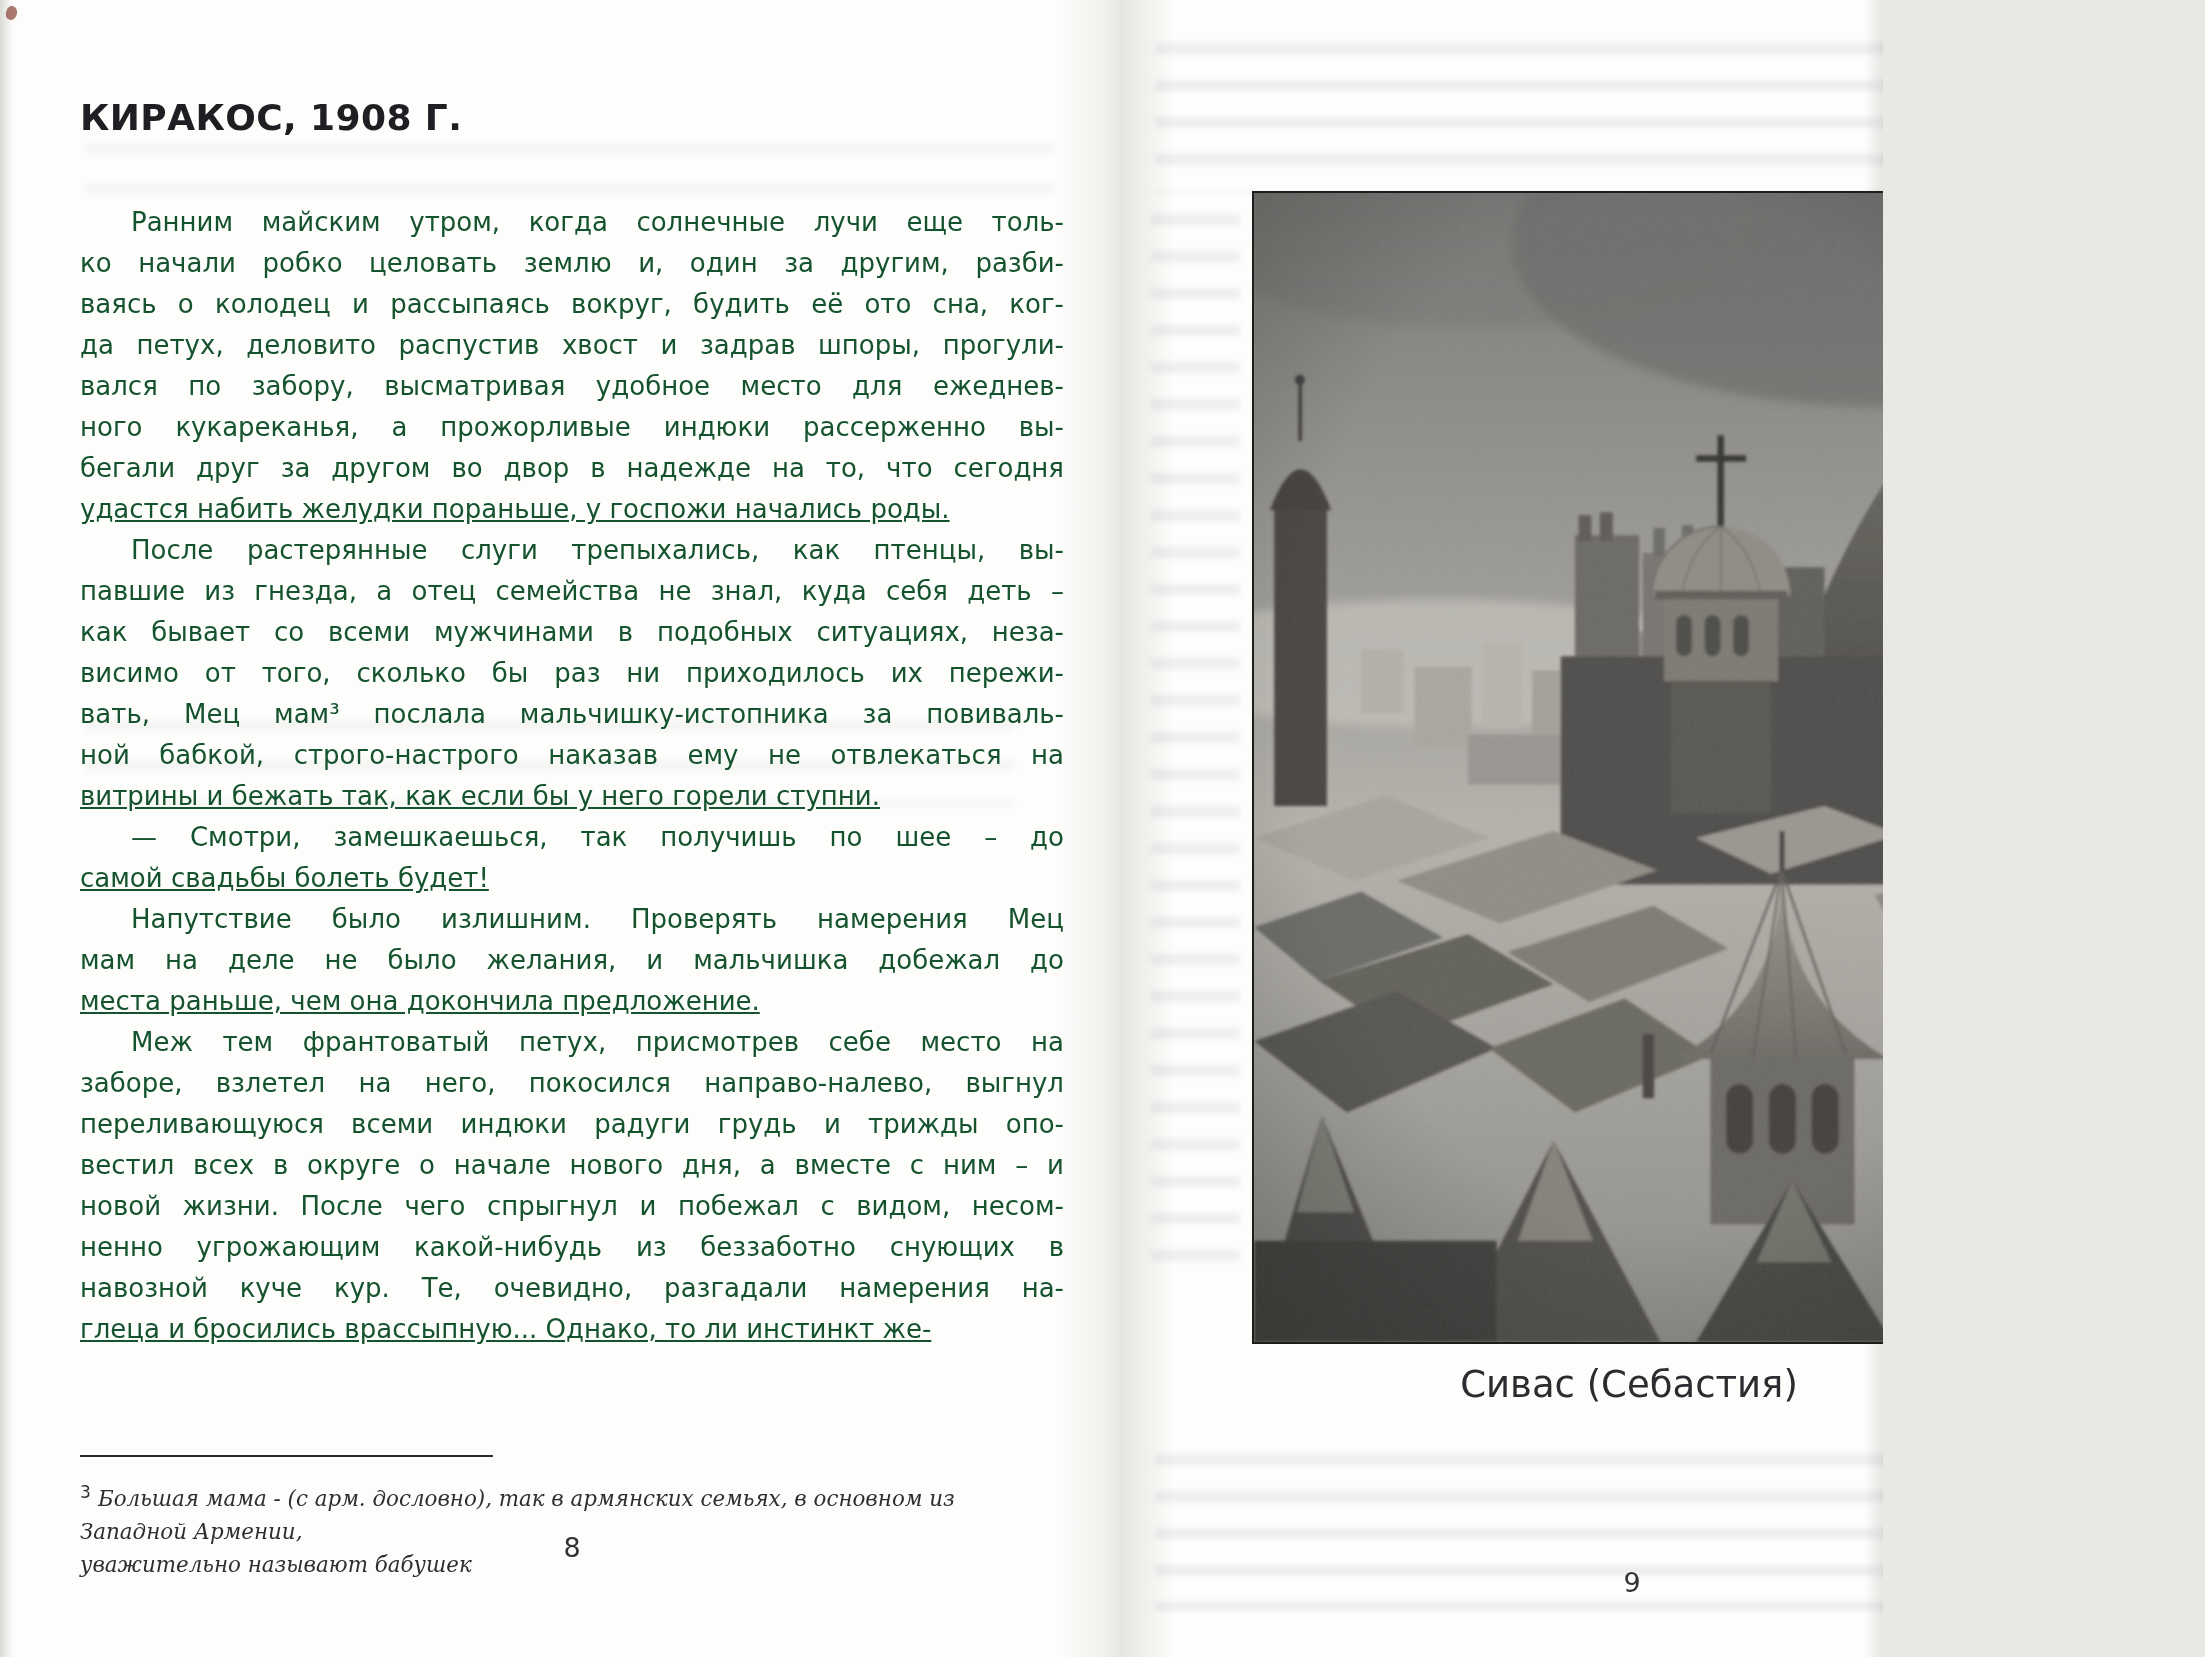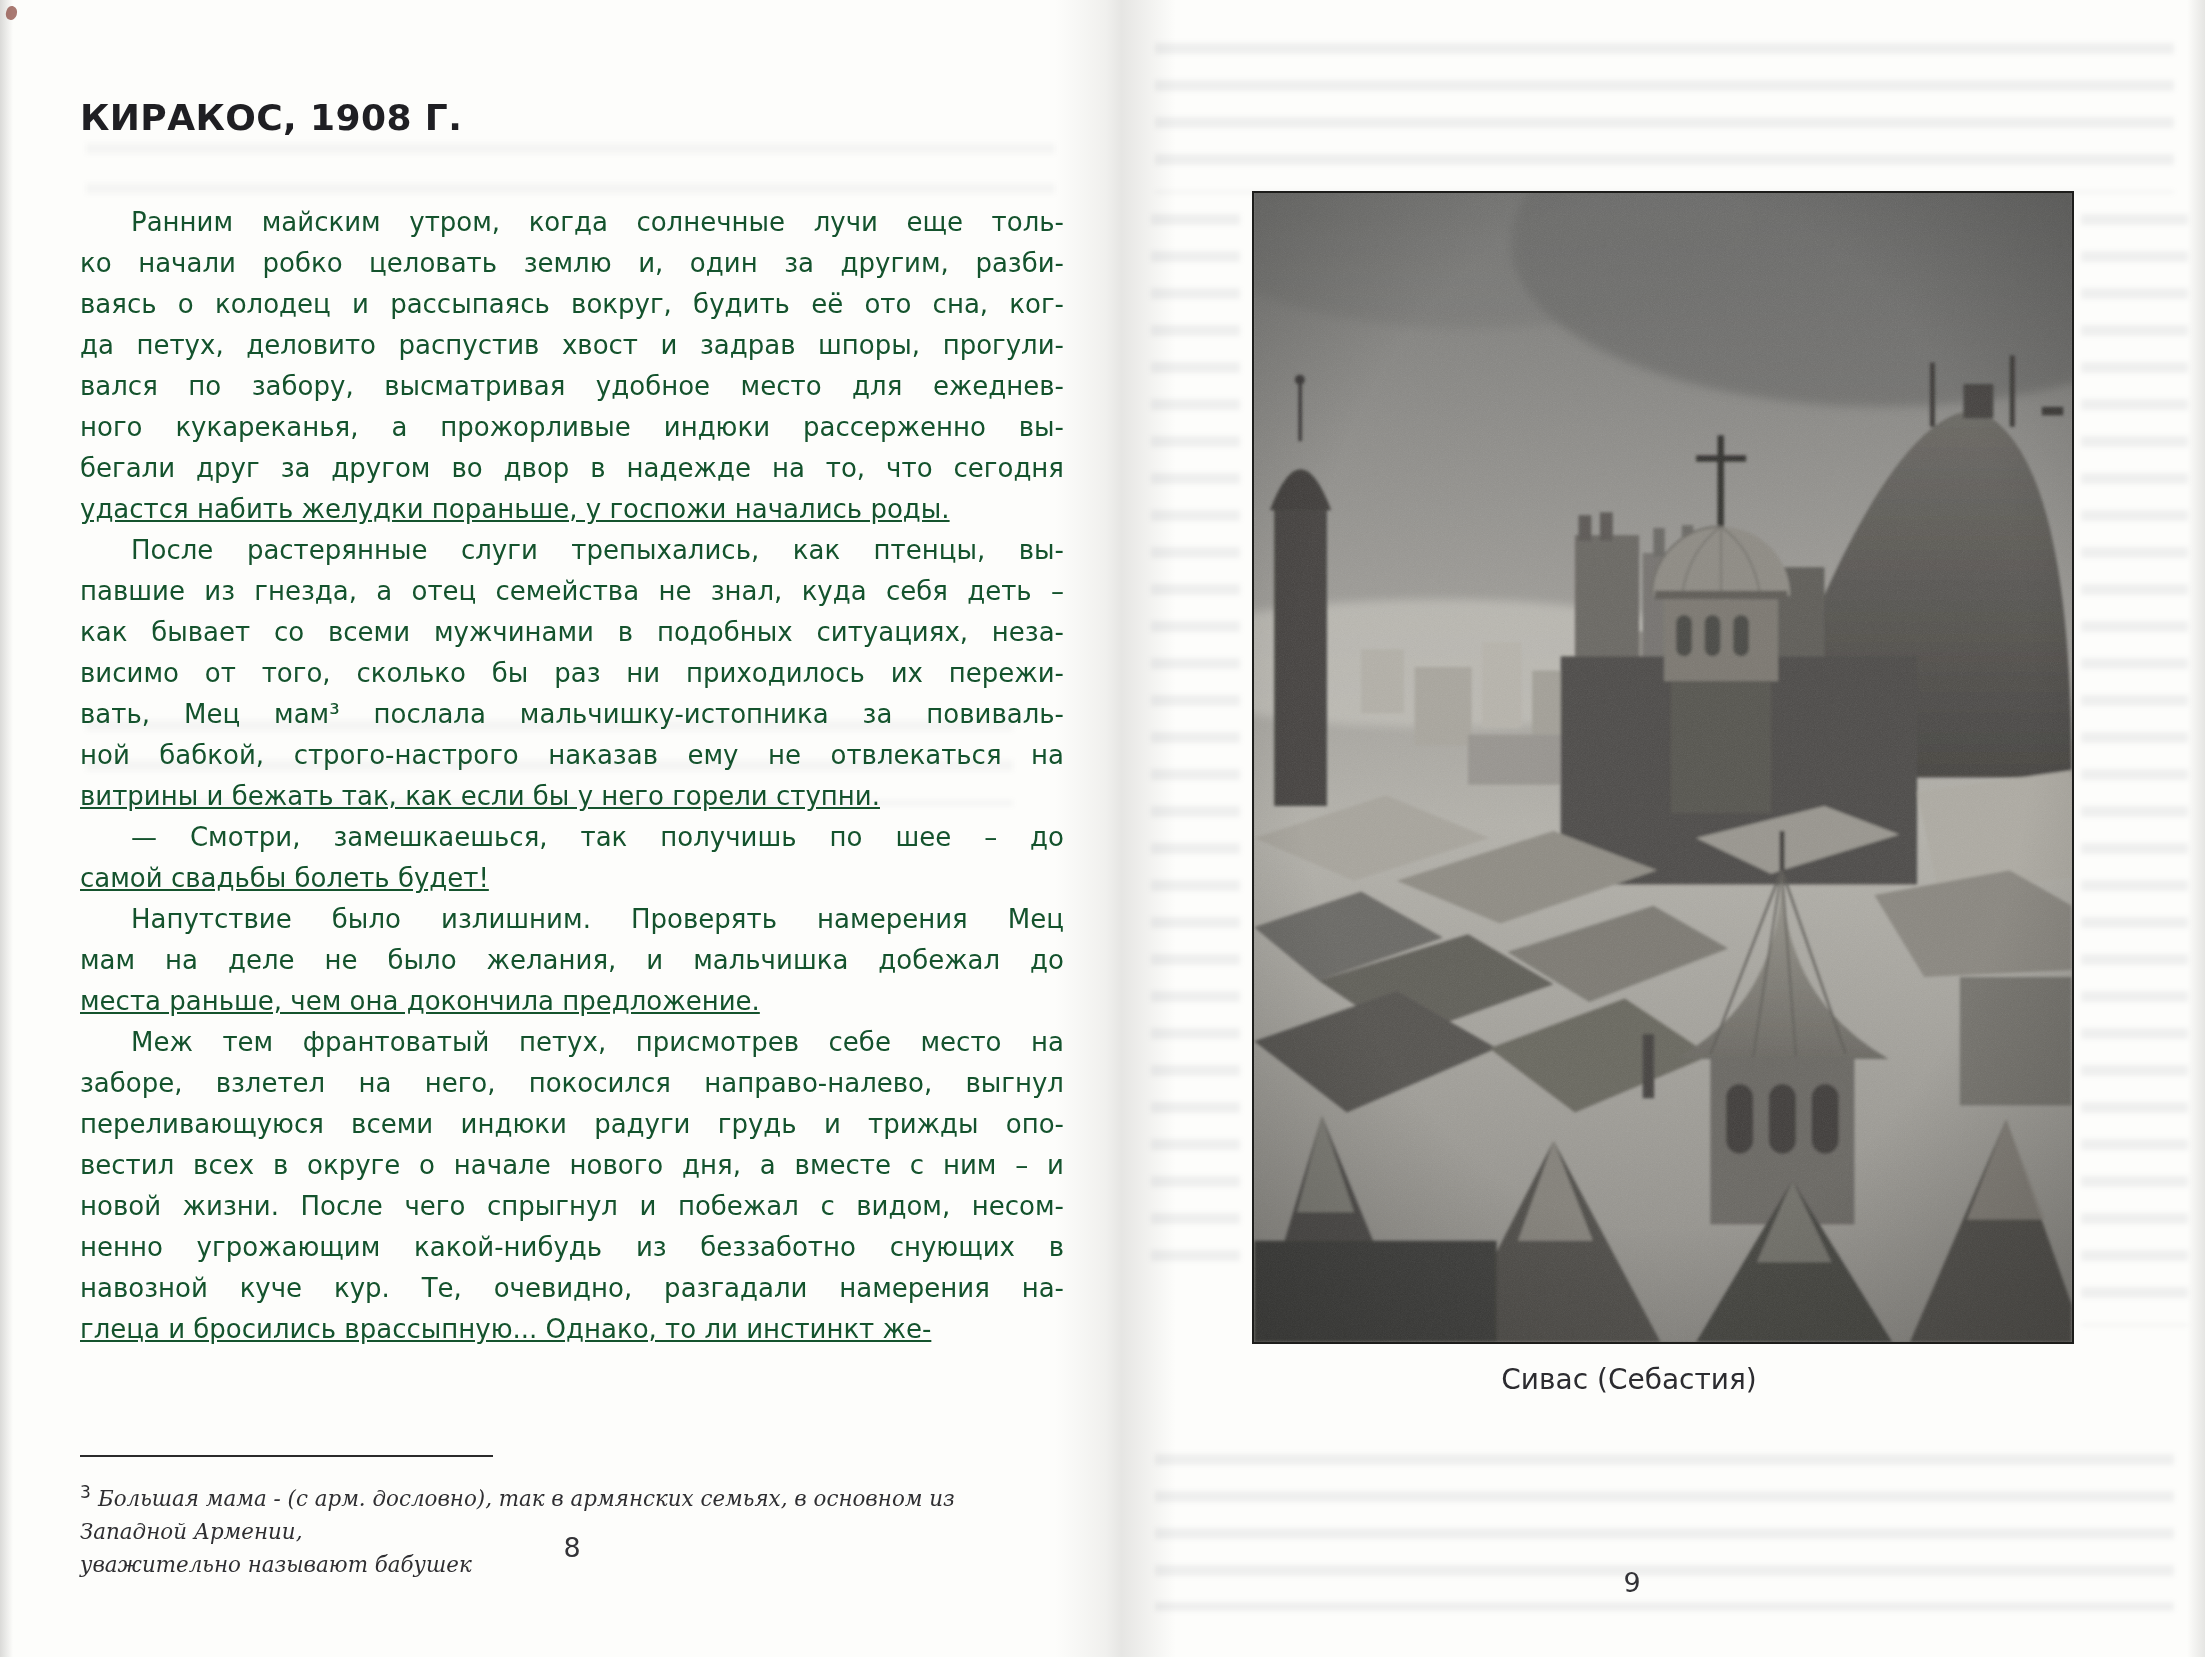"КИРАКОС, 1908 Г." .spread { width: 2205px -> 1883px }
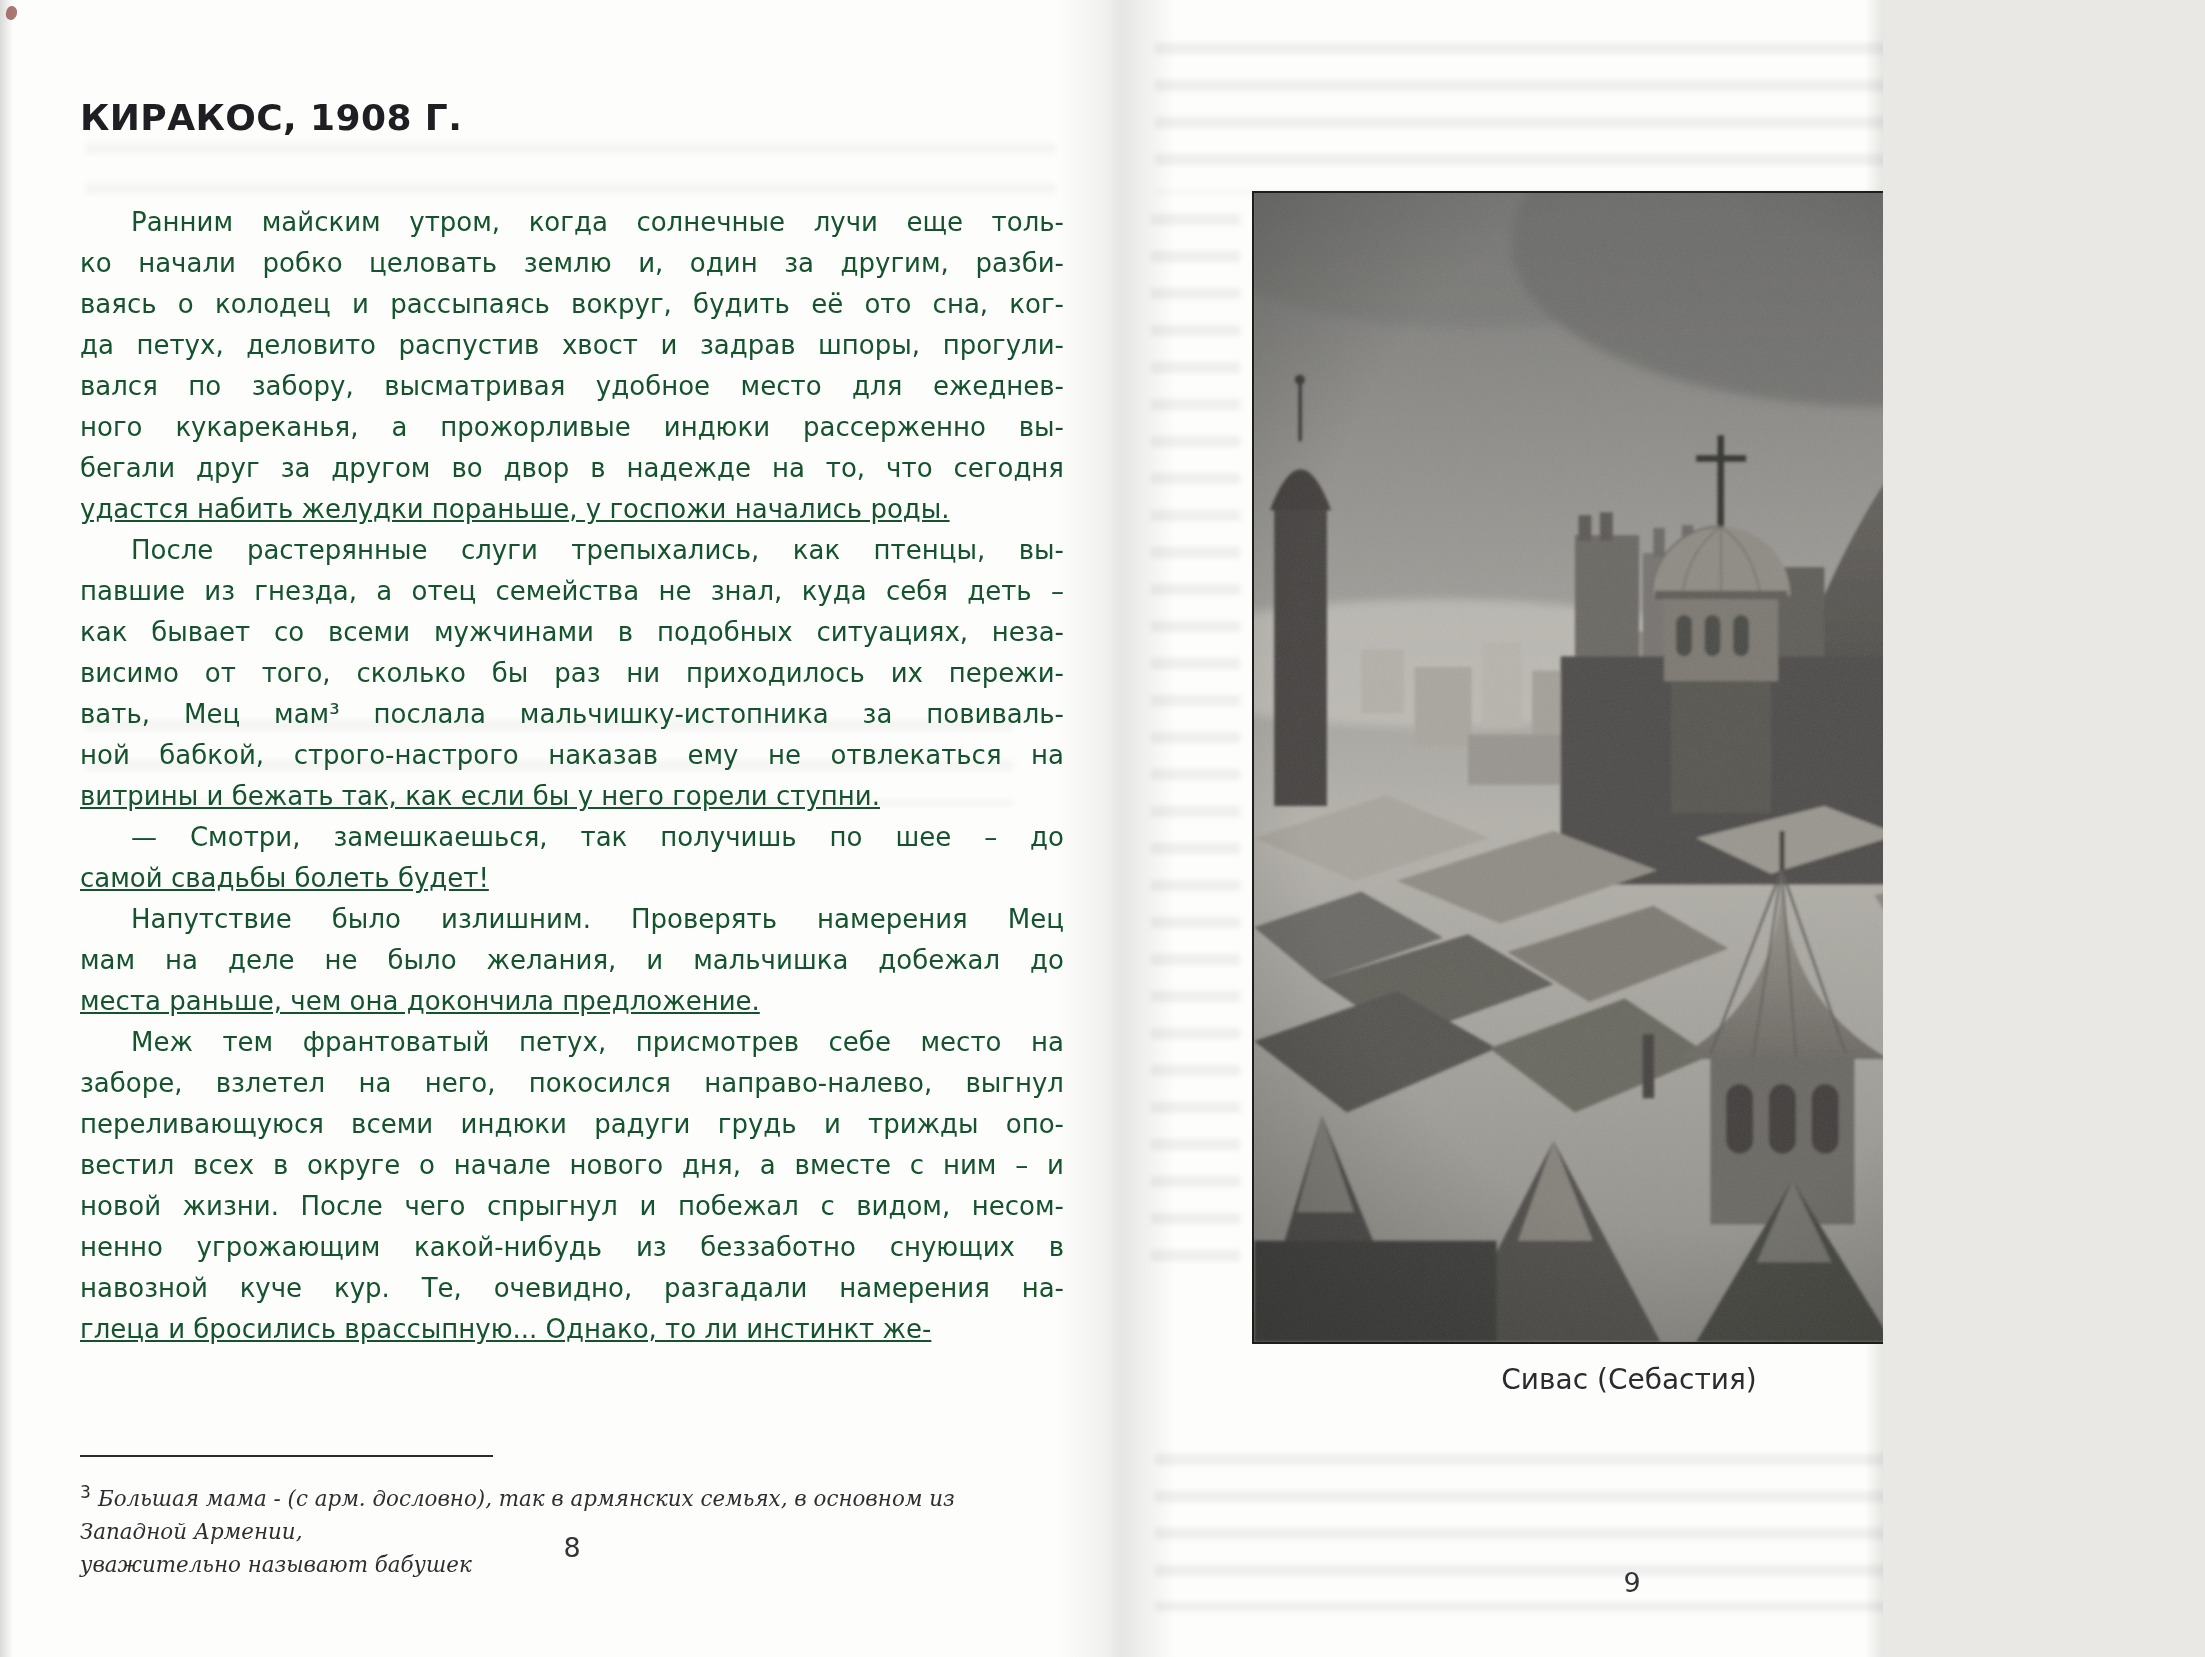"Сивас (Себастия)" .photo-caption { font-size: 28px -> 37px }
